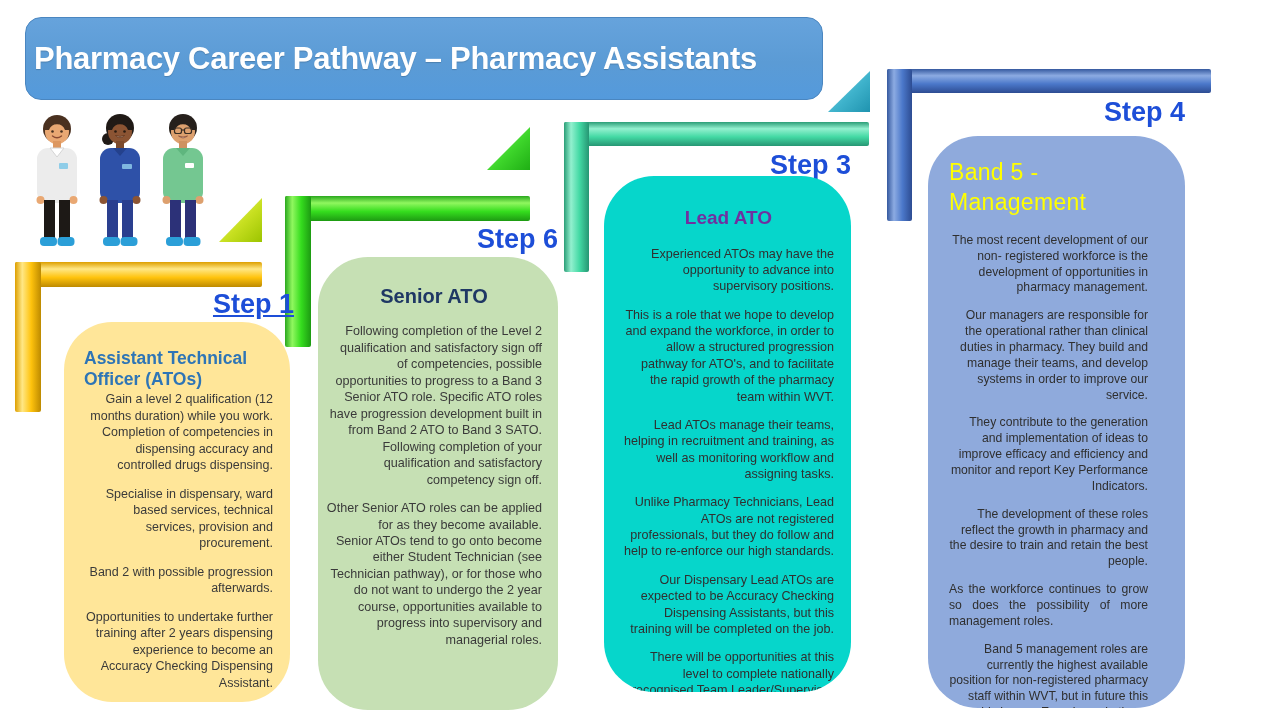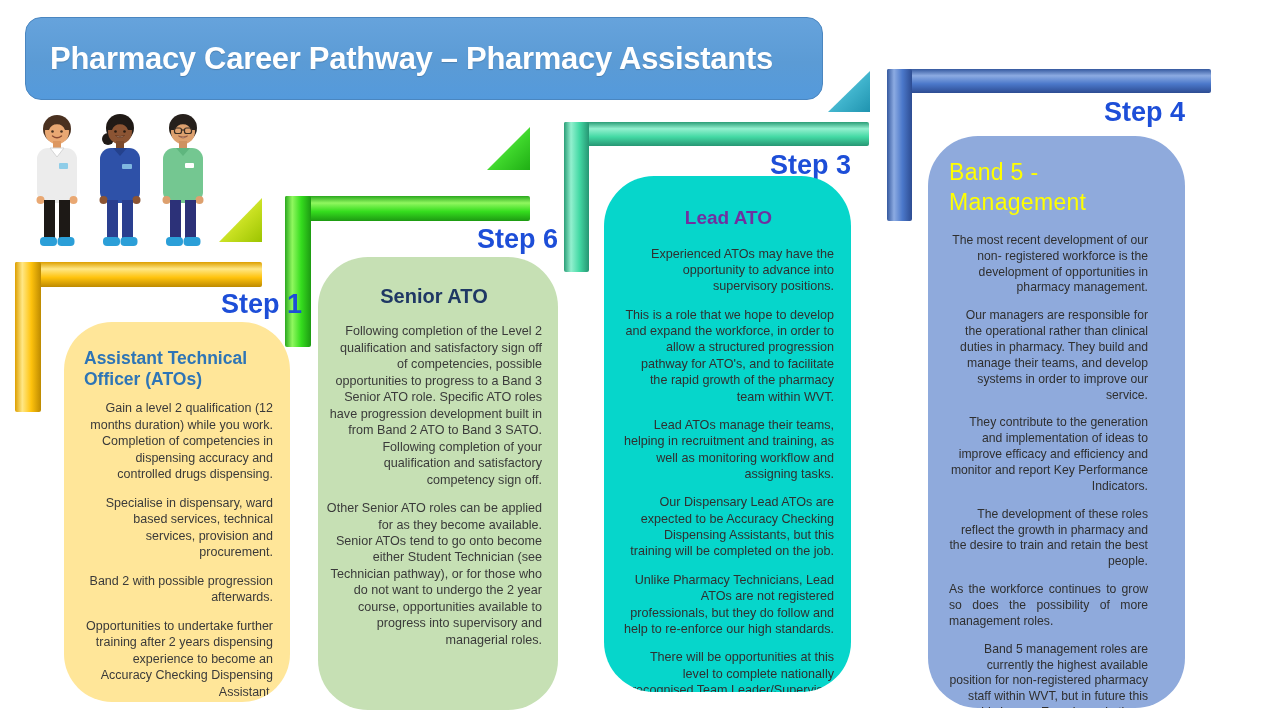"Pharmacy Career Pathway – Pharmacy" .title-banner { padding-left: 24px -> 8px }
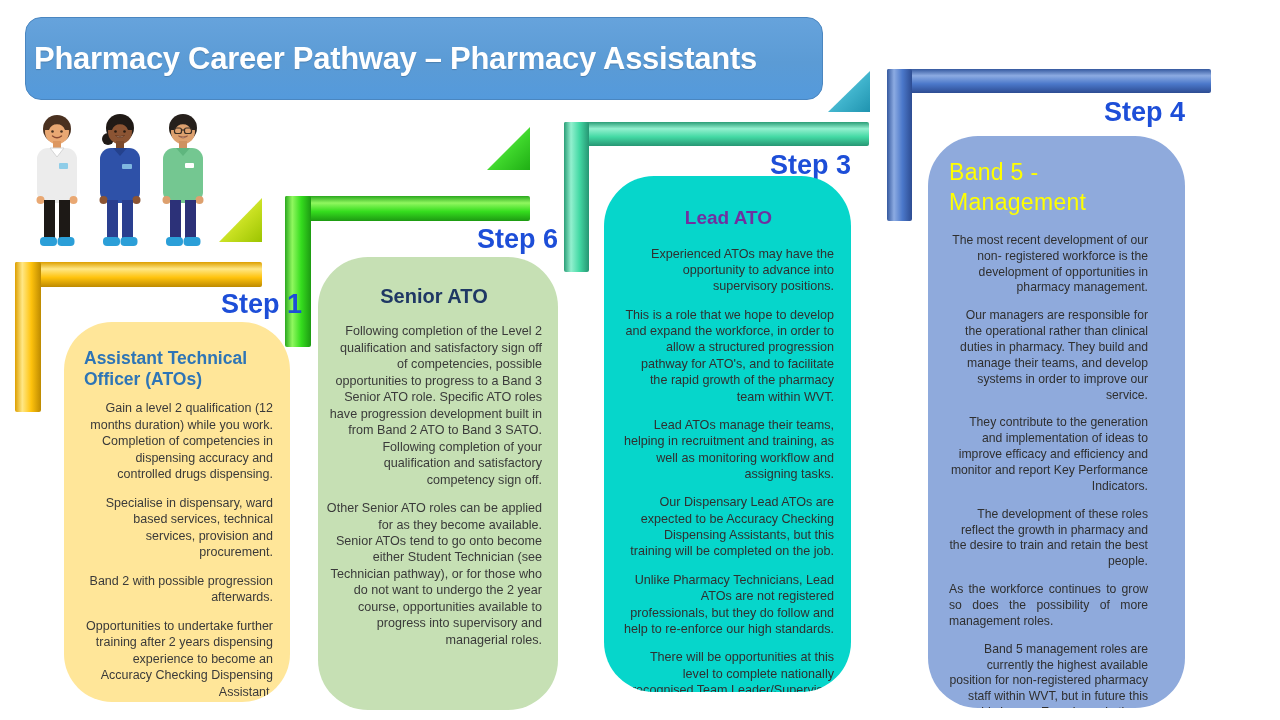"Step 1" .step-label-1 { left: 76px -> 68px; text-decoration: none -> underline }
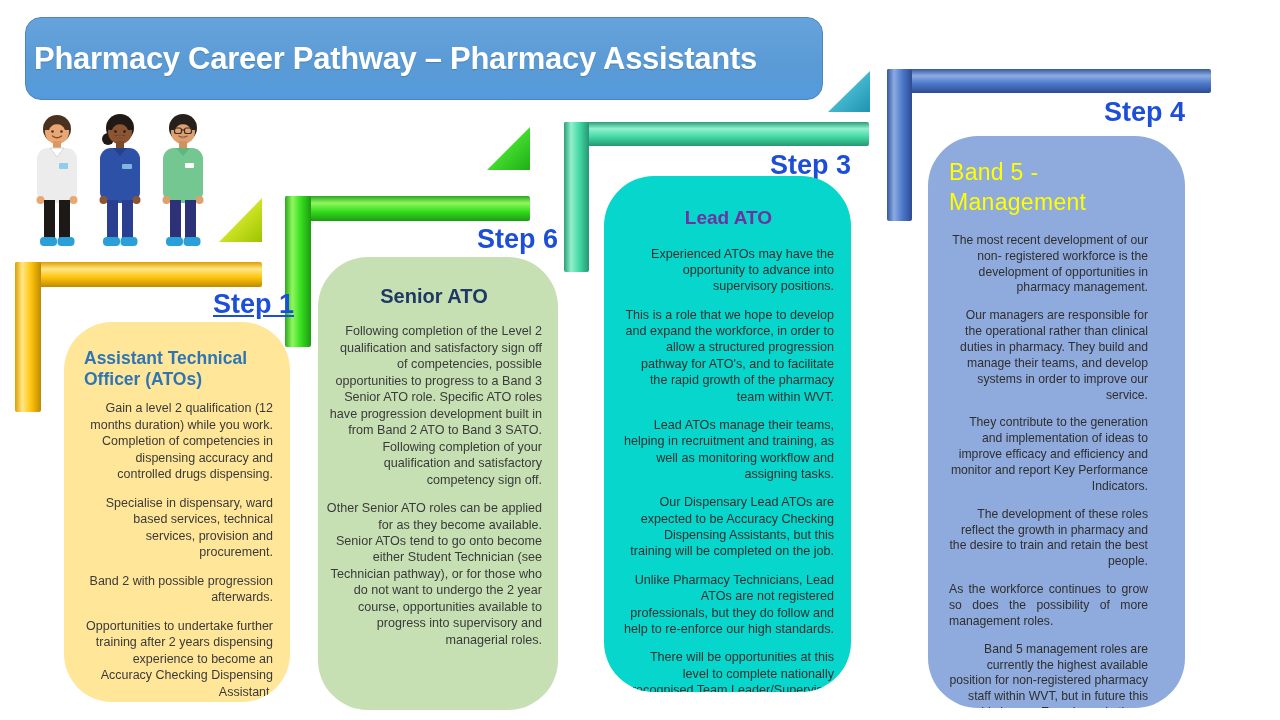"Assistant Technical Officer (ATOs)" .card-1 h2 { margin: 0 0 10px -> 0 0 1px }
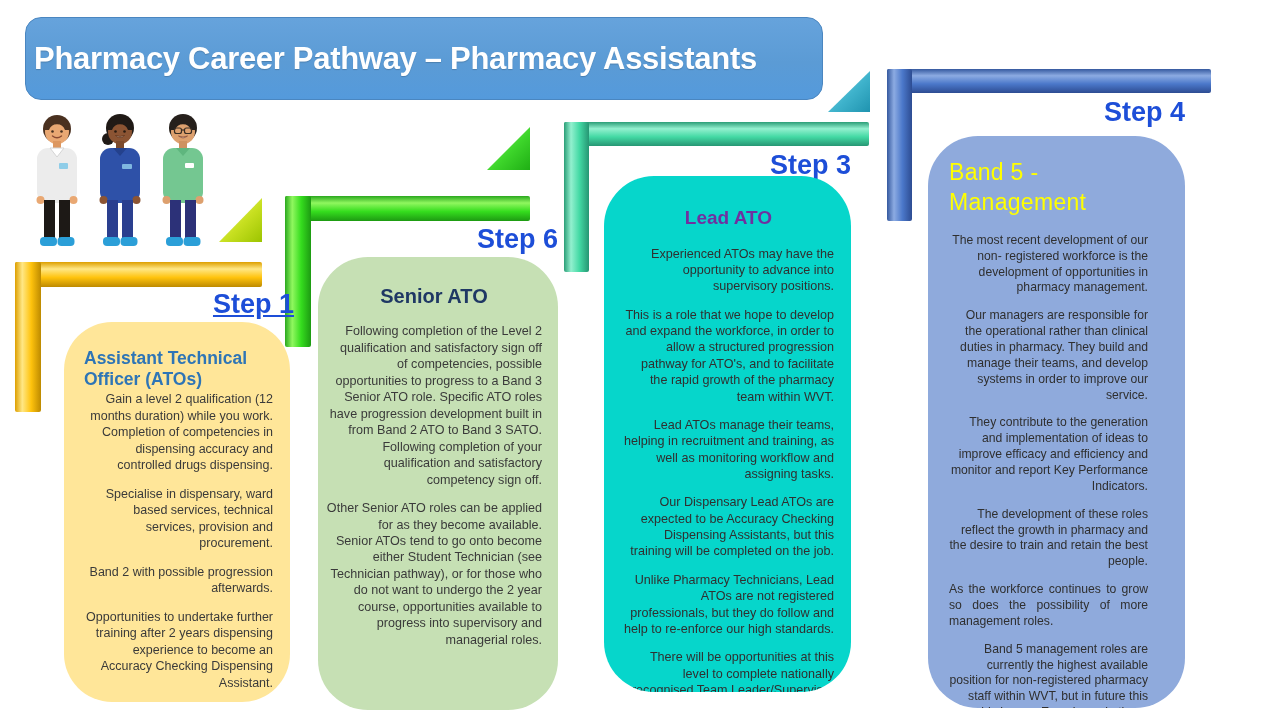"Our Dispensary Lead ATOs are" p { order: before "Unlike Pharmacy Technicians, Lead ATOs" -> after "Unlike Pharmacy Technicians, Lead ATOs" }
